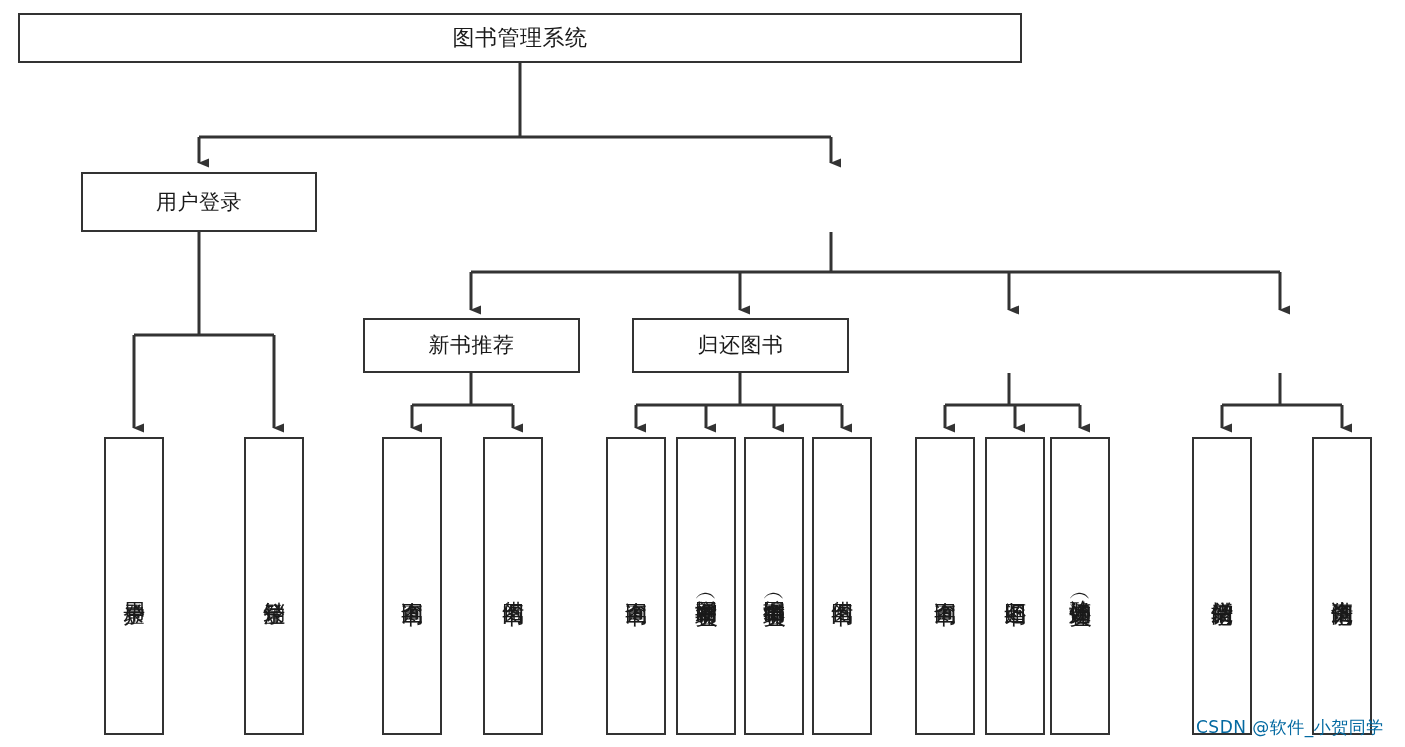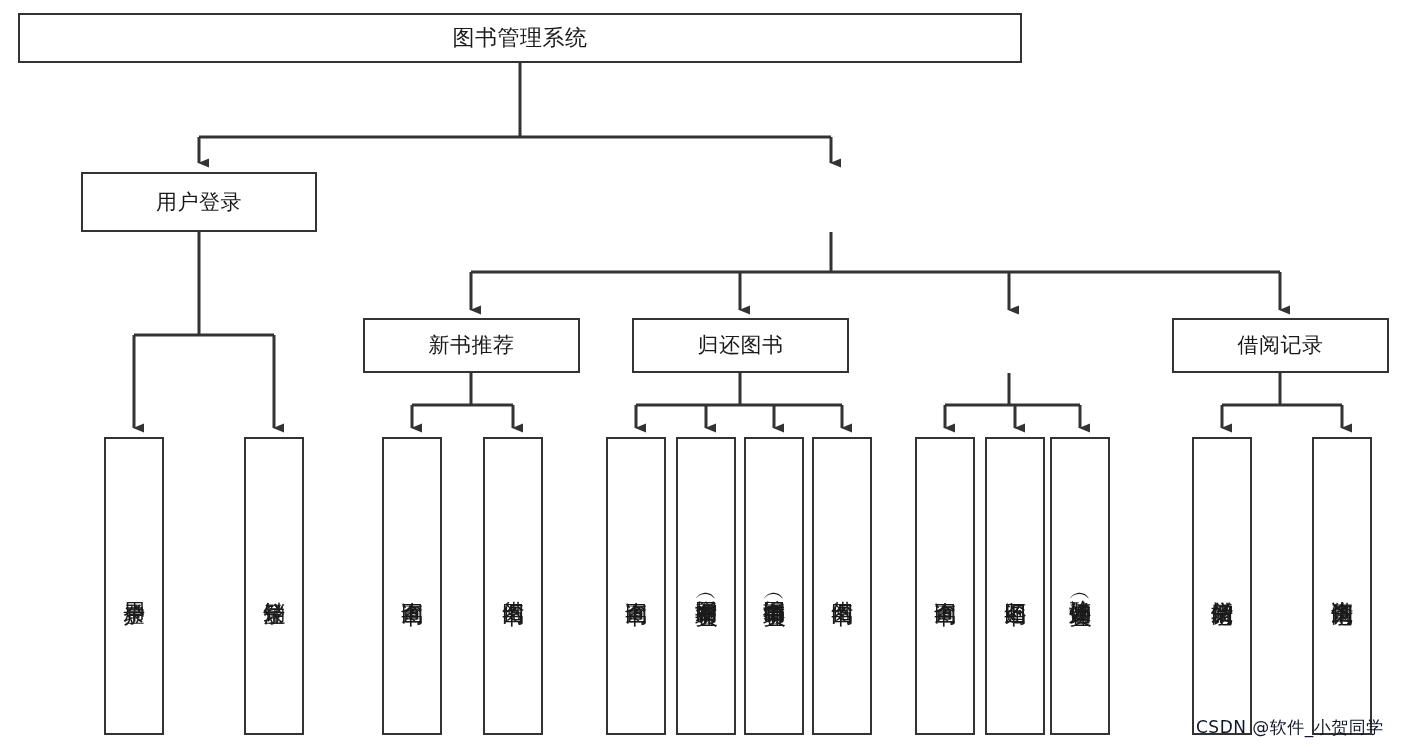"借阅记录" div.node { html: <div> <span>借阅记录</span> </div> -> none }
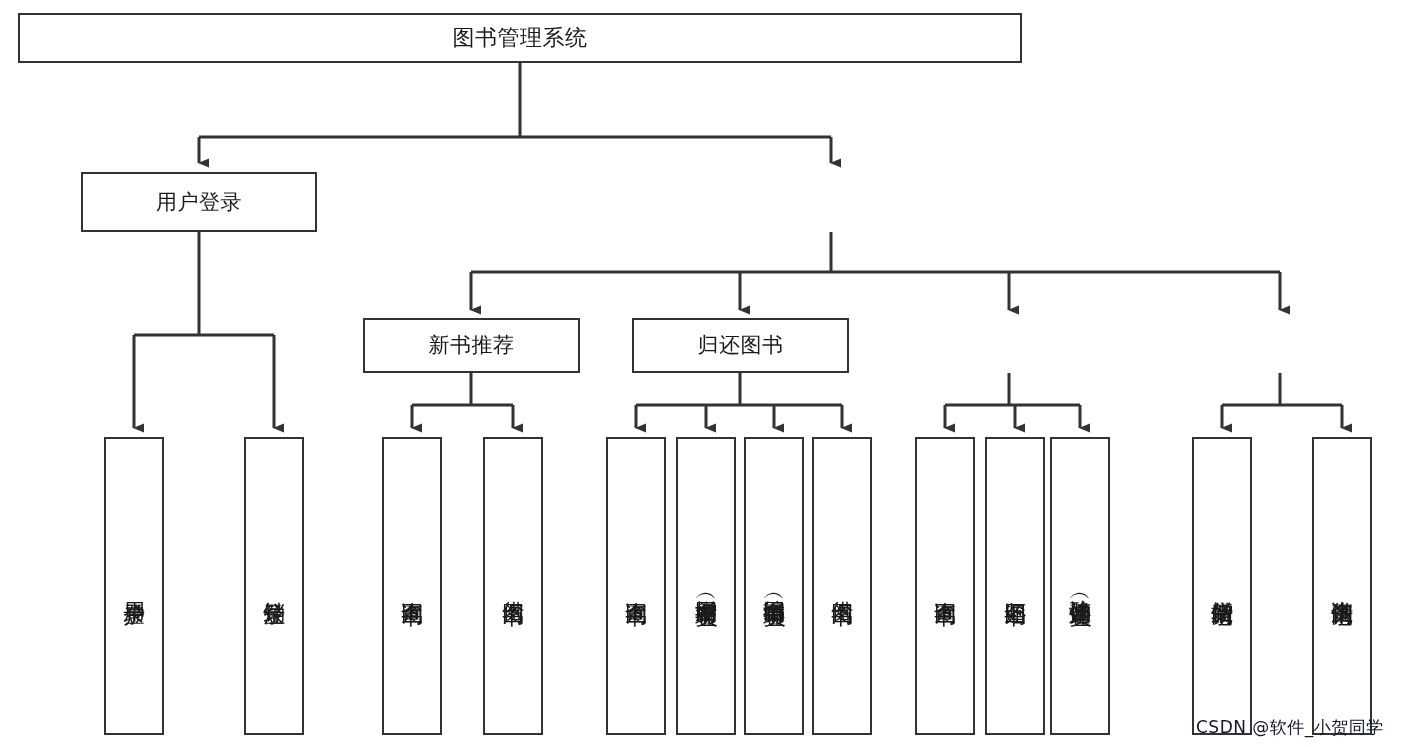"CSDN @软件_小贺同学" .watermark { color: #0f172a -> #0369a1 }
